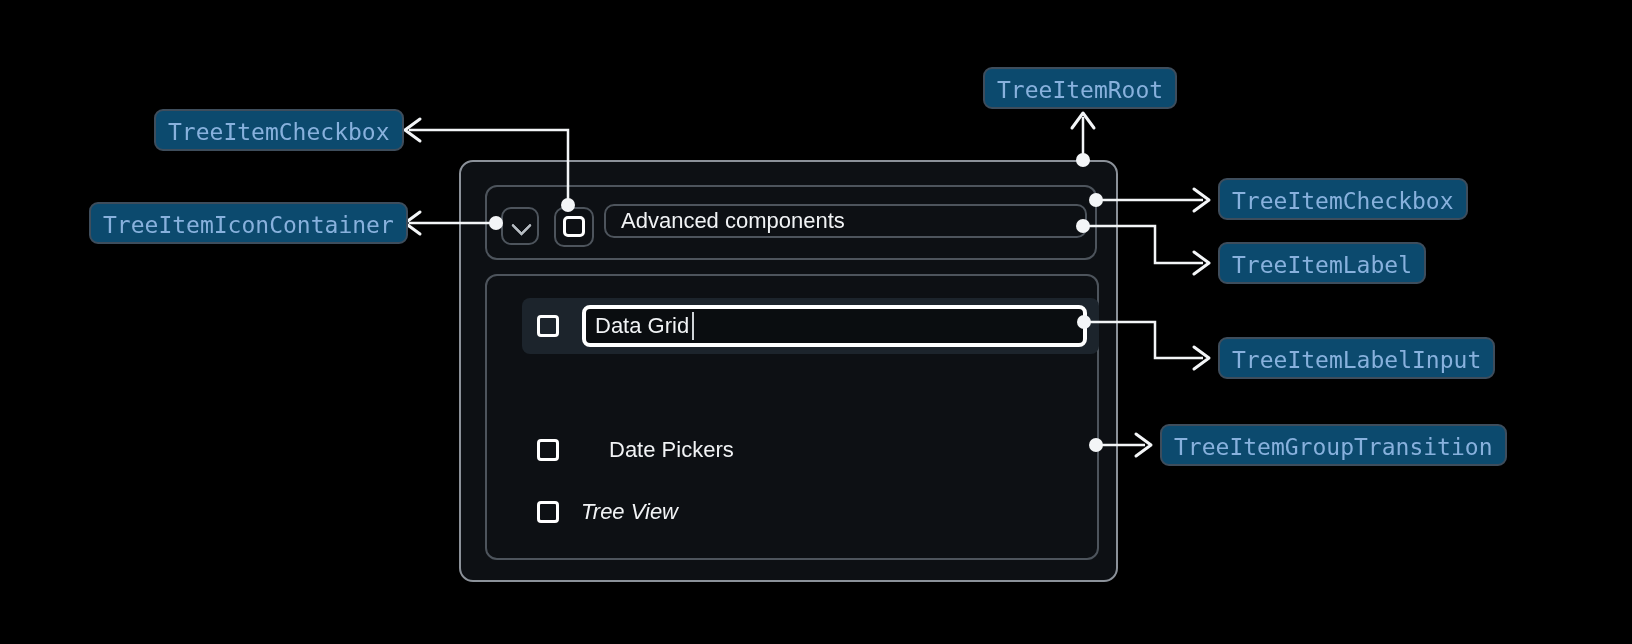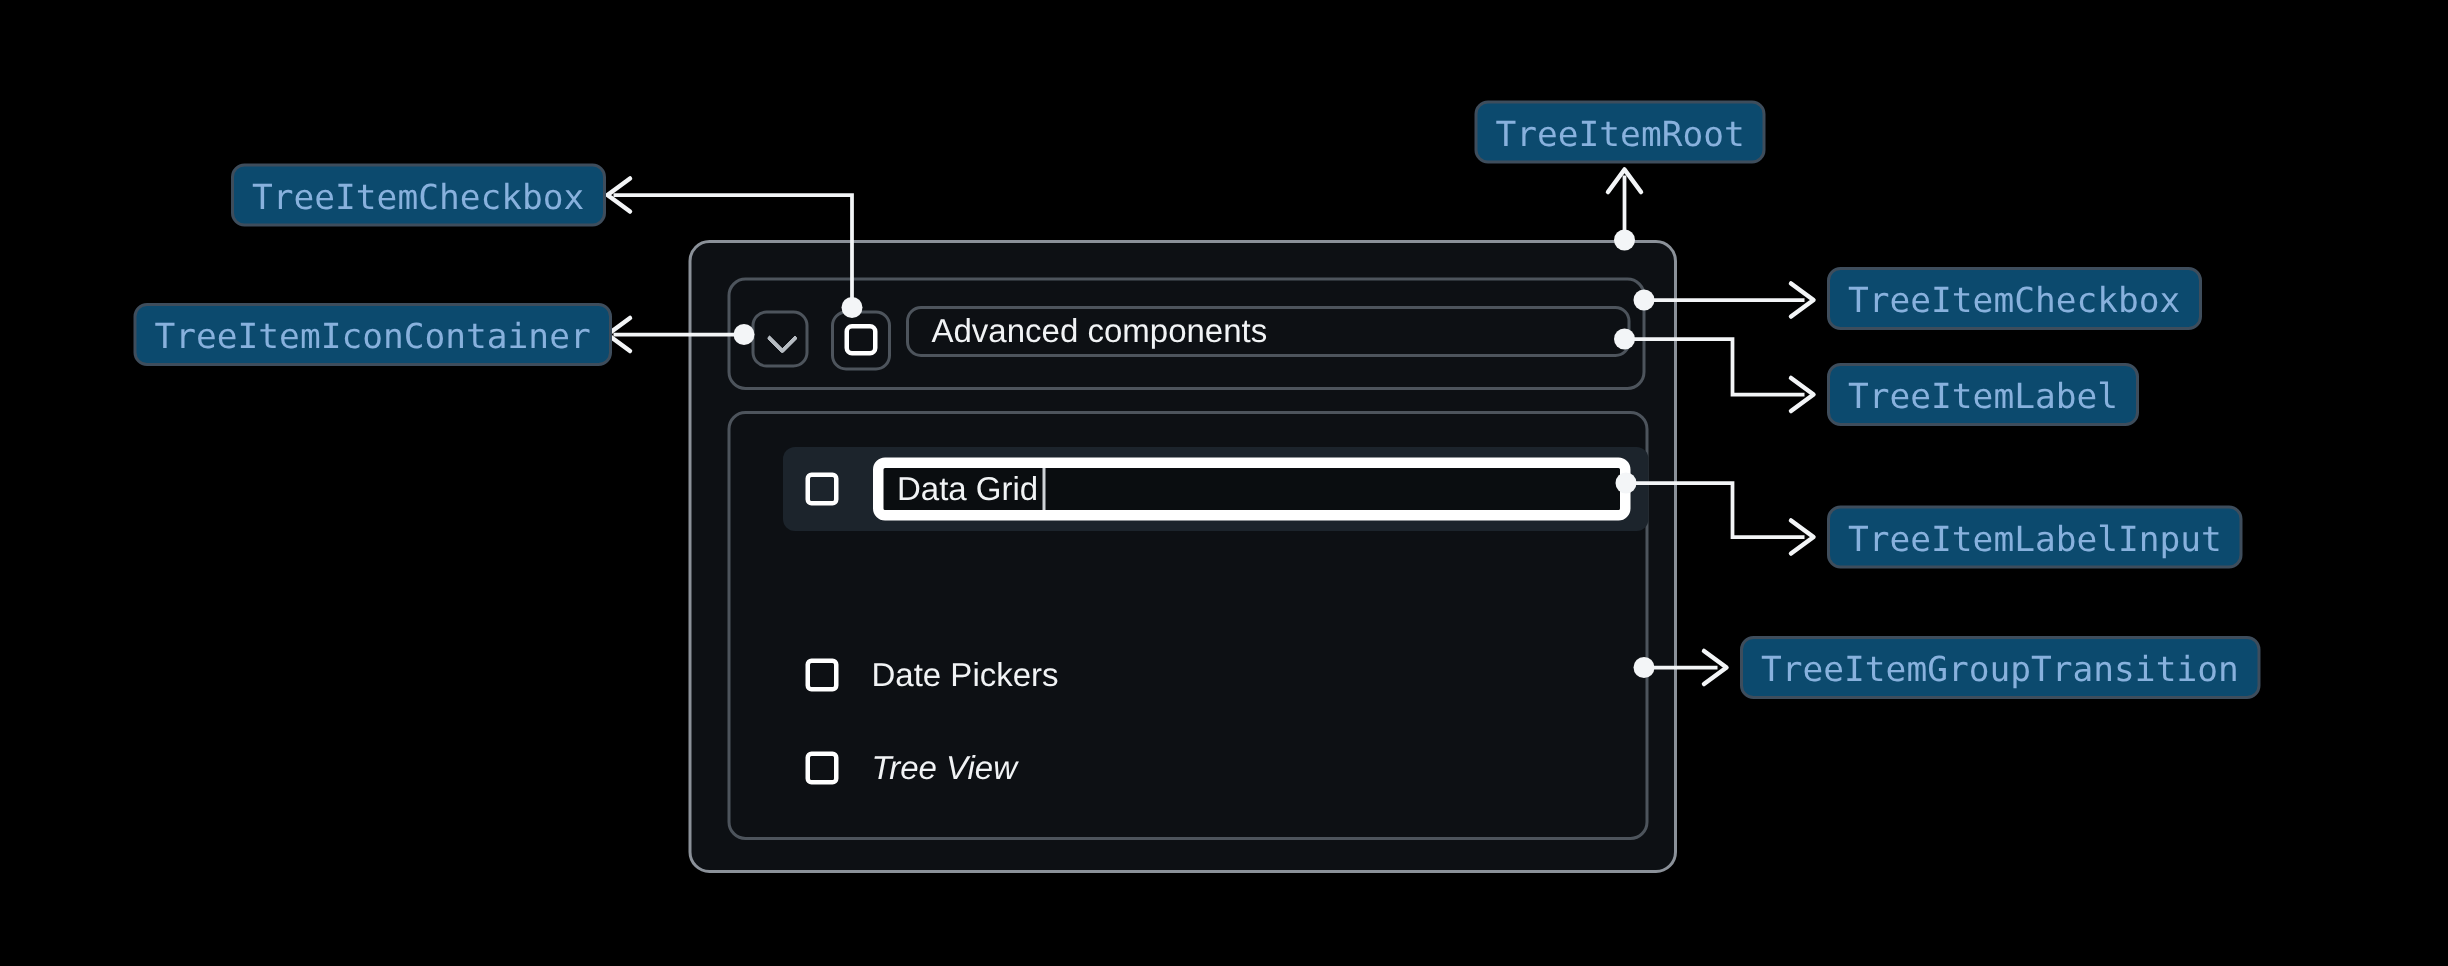"Data Grid" .edit-input { border: 7px solid #ffffff -> 4px solid #ffffff }
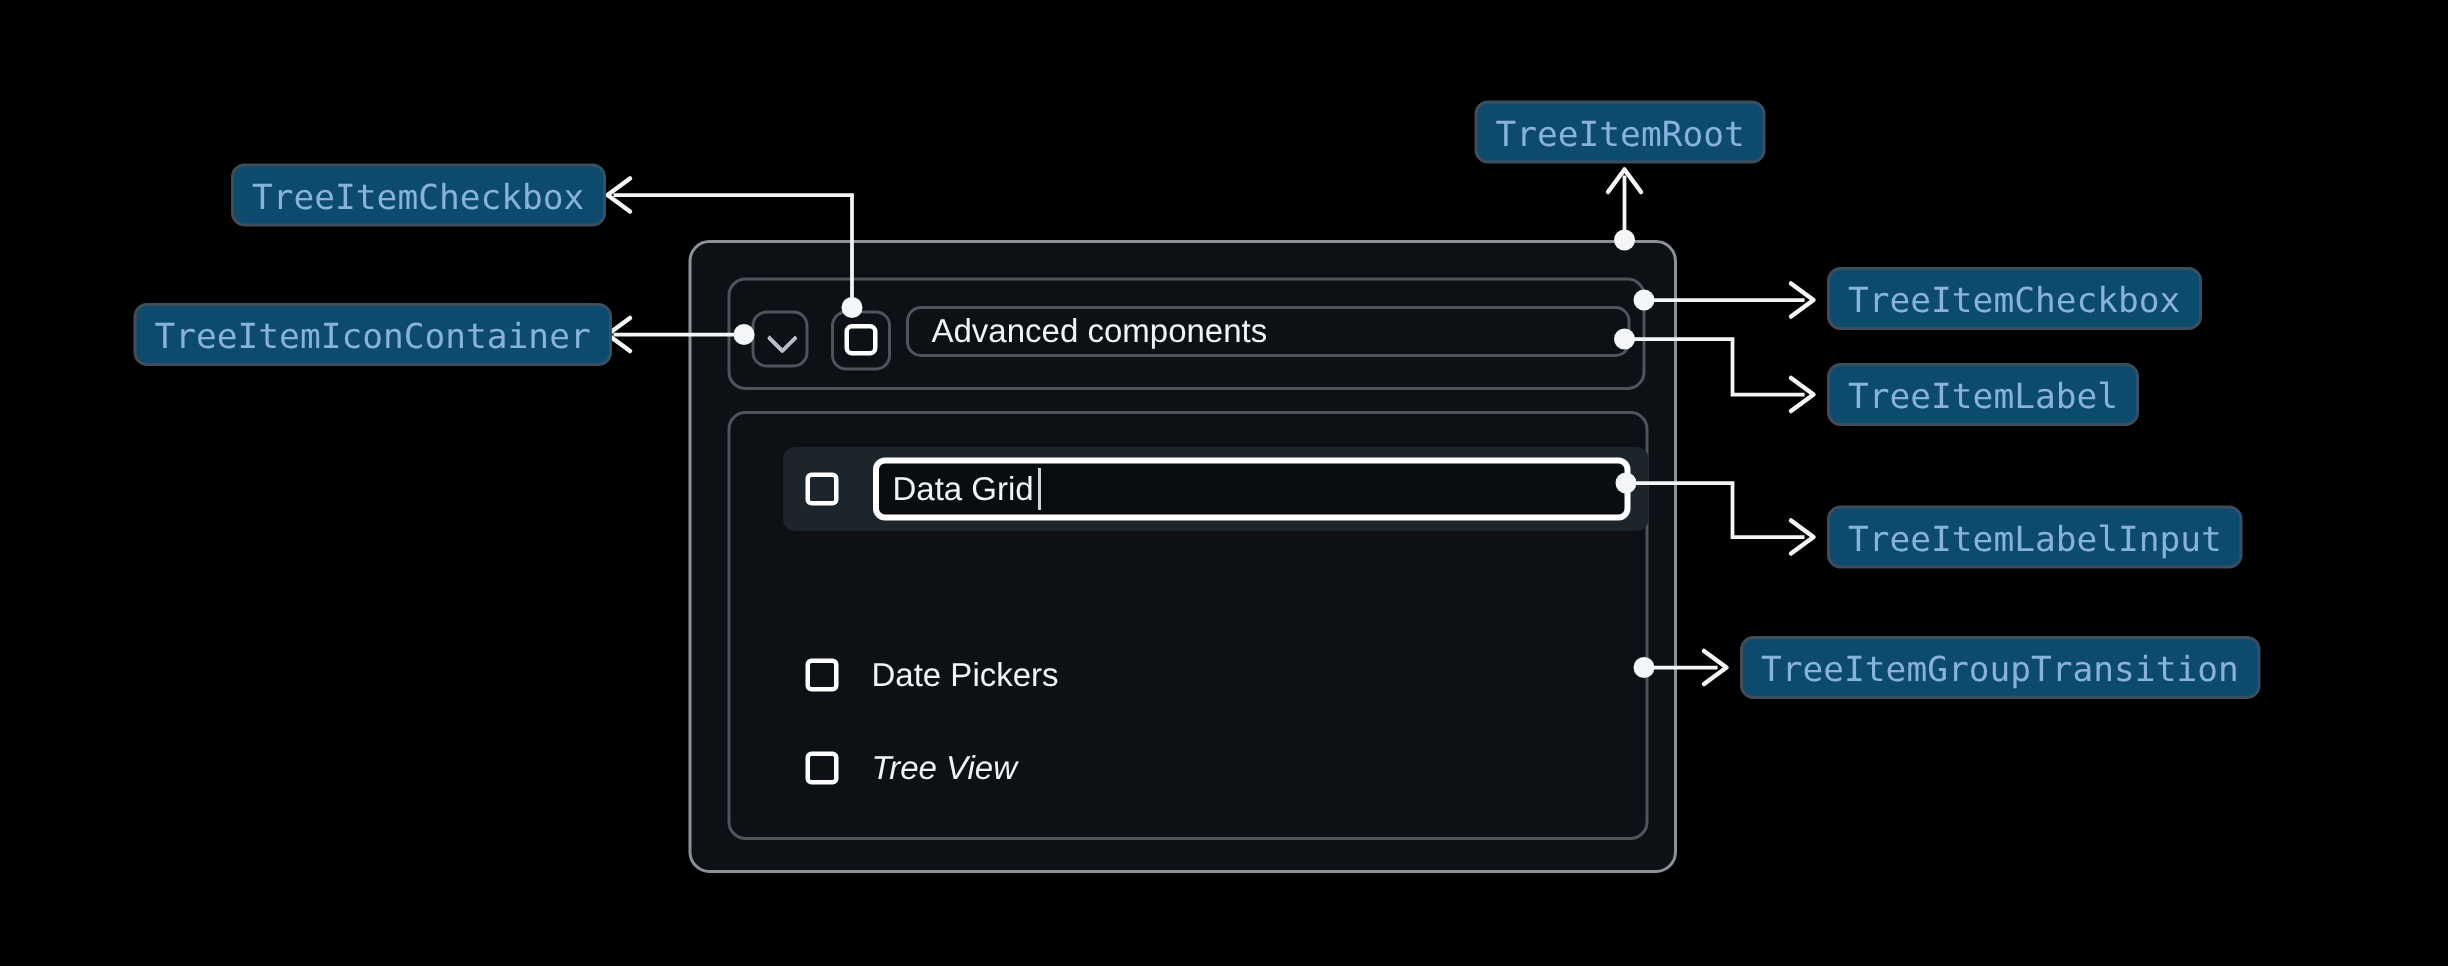"Date Pickers" span.row-label { margin-left: none -> 28px }
